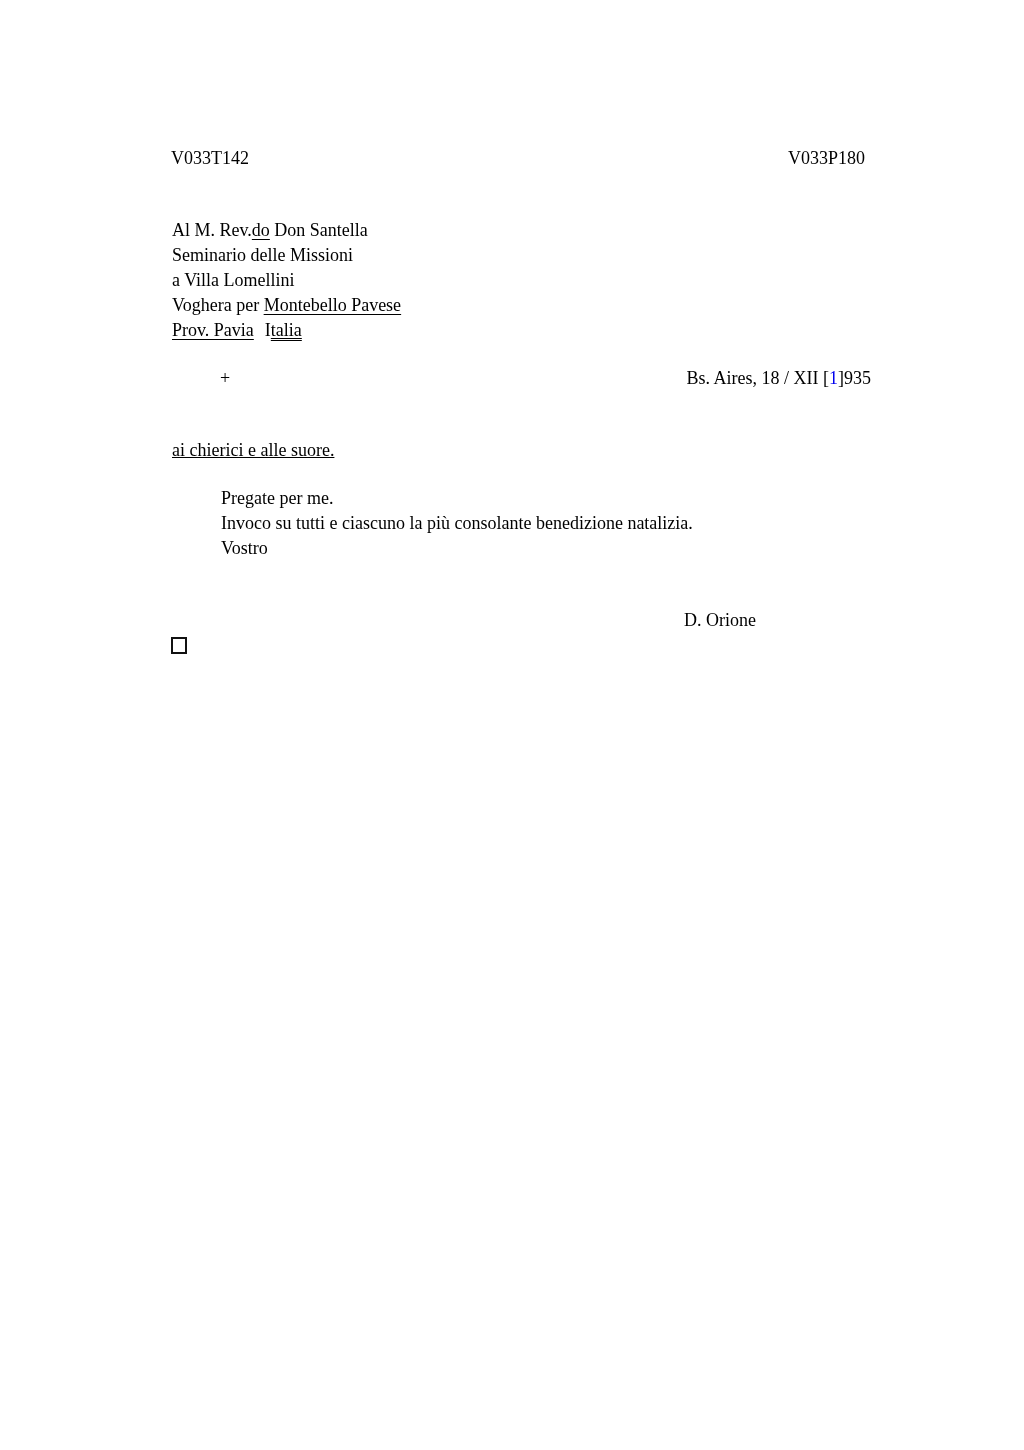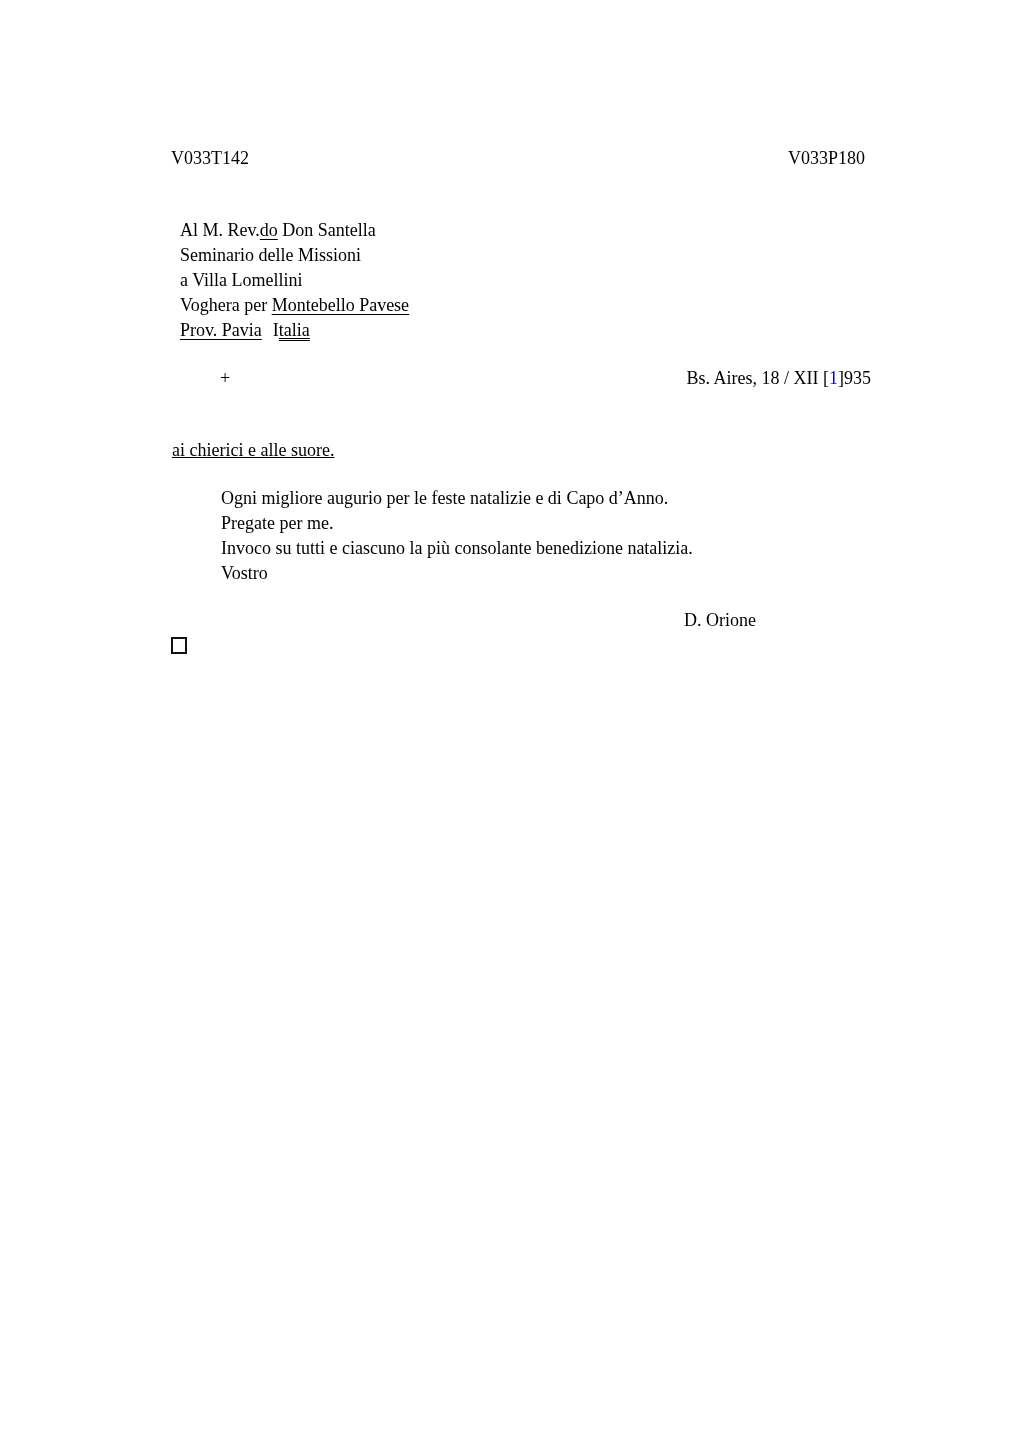"Al M. Rev.do Don Santella" .address { left: 180px -> 172px }
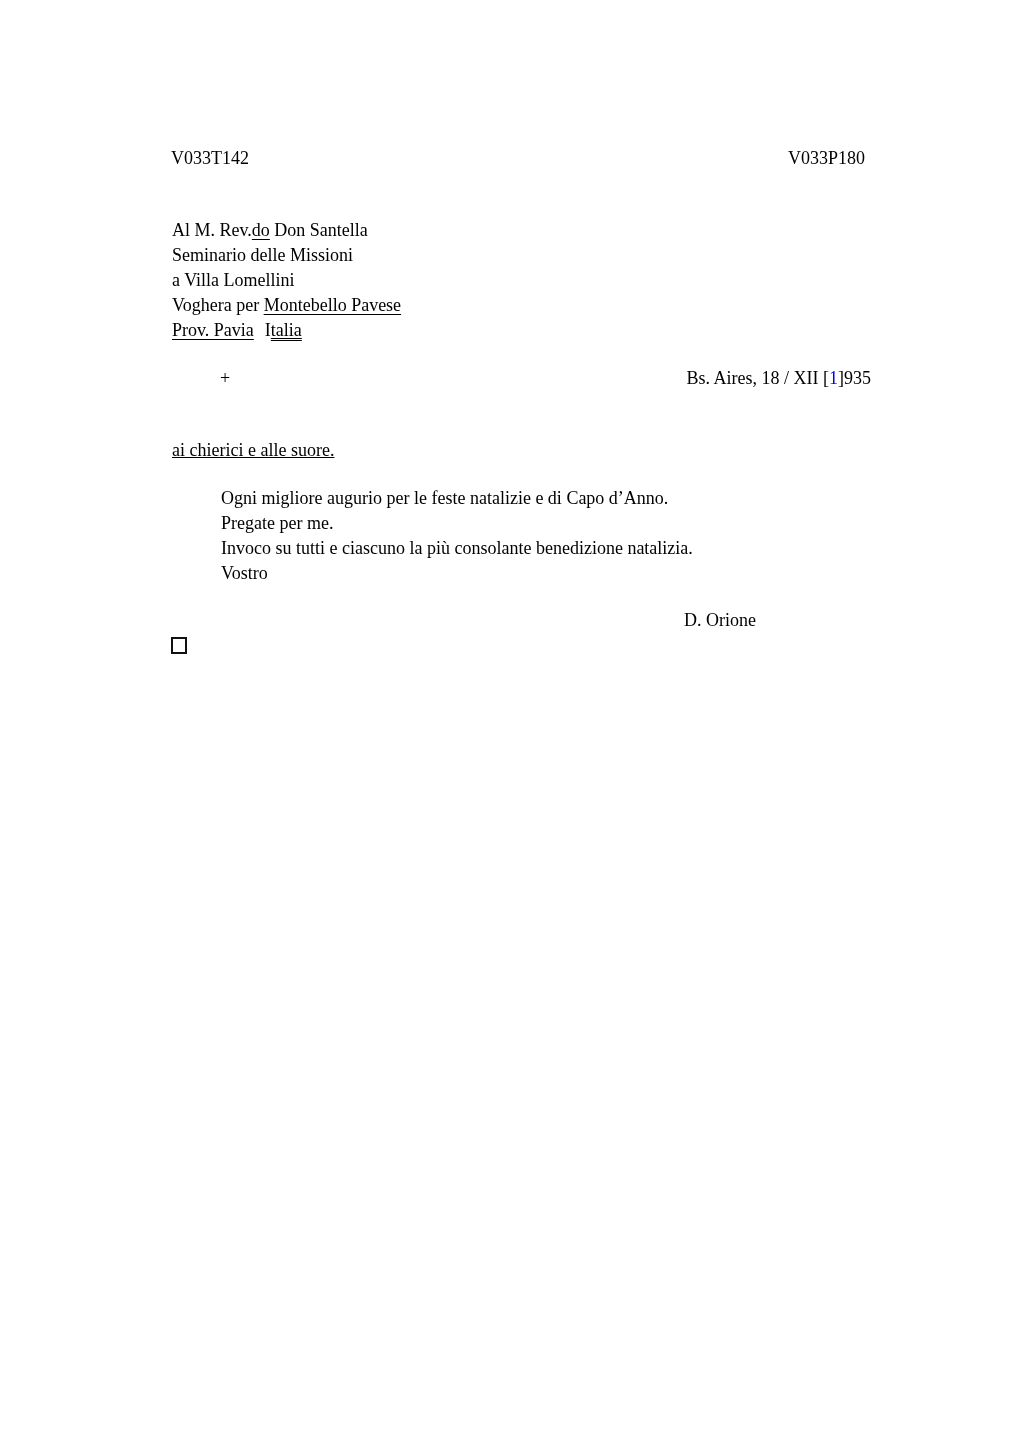"Ogni migliore augurio per le" div.line { html: <div>Ogni migliore augurio per le feste natalizie e di Capo d’Anno.</div> -> none }
